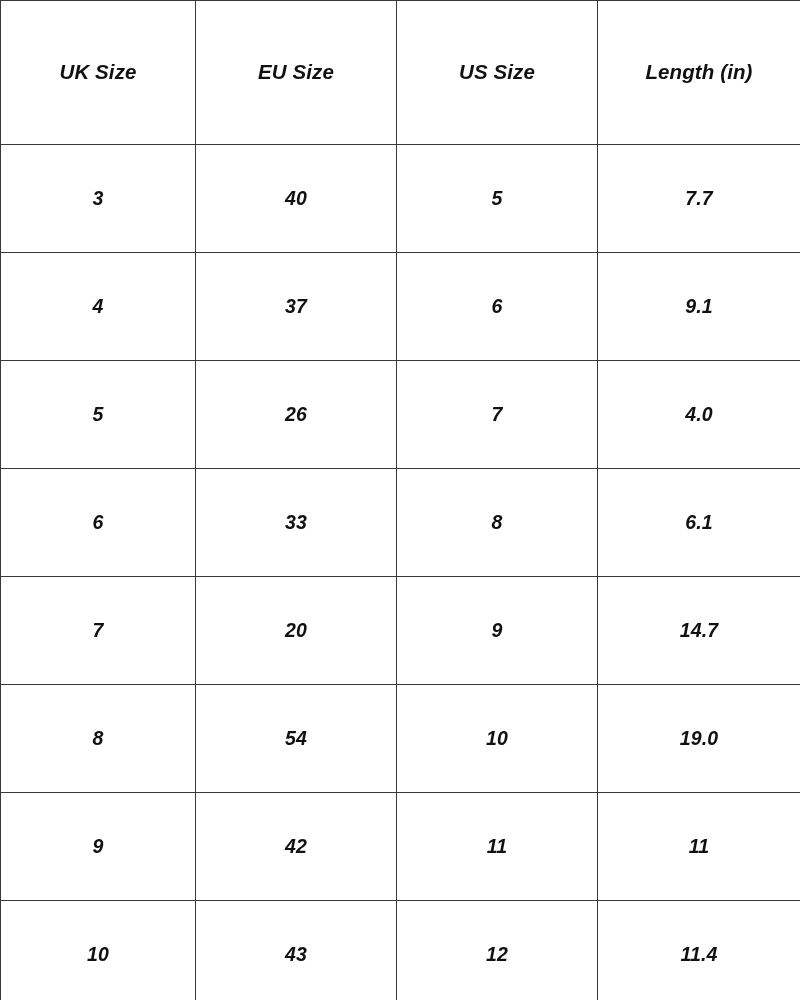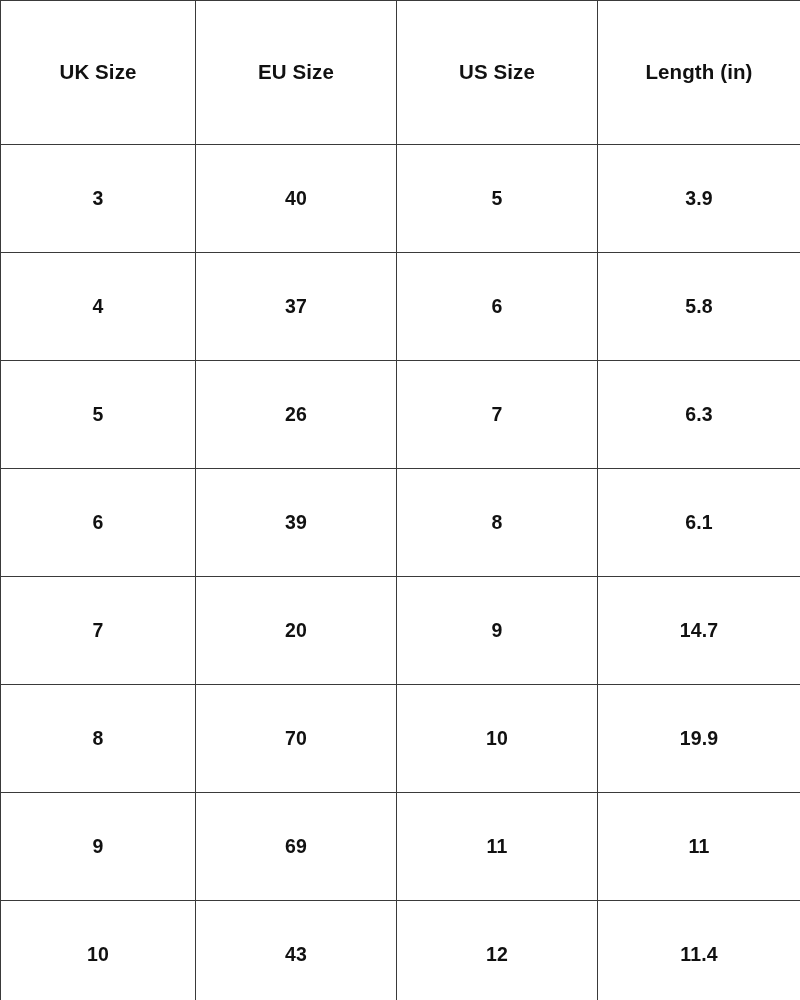"UK Size" .size-table-wrap { font-style: none -> italic }
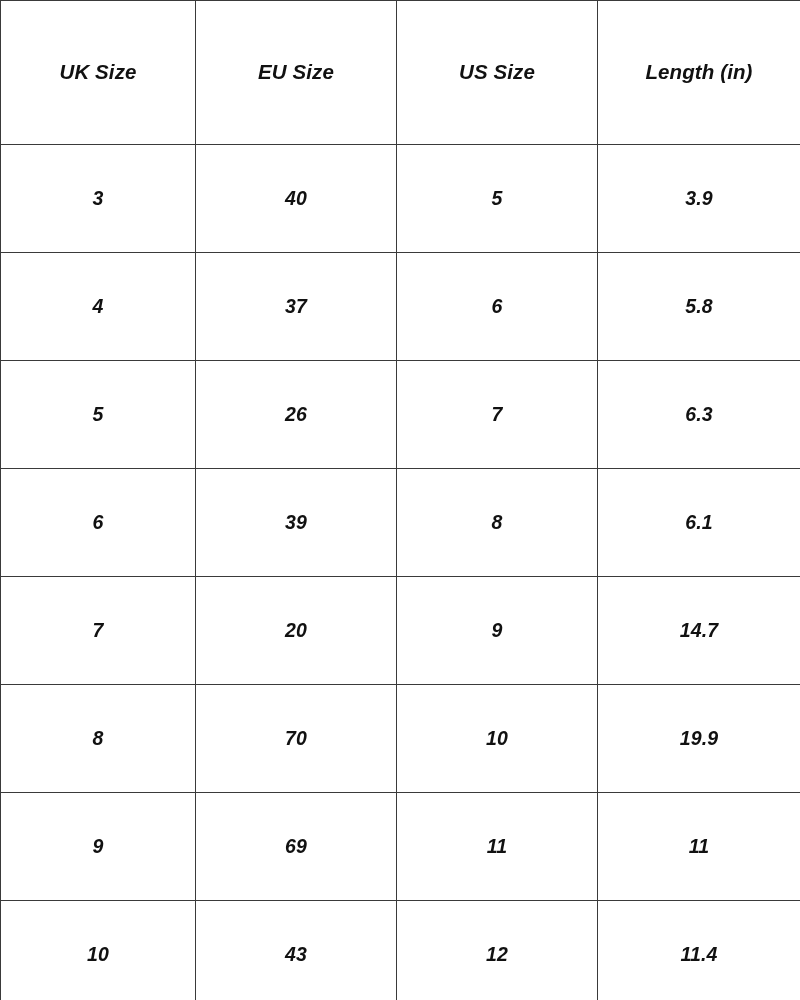"3.9" td { text: 3.9 -> 7.7 }
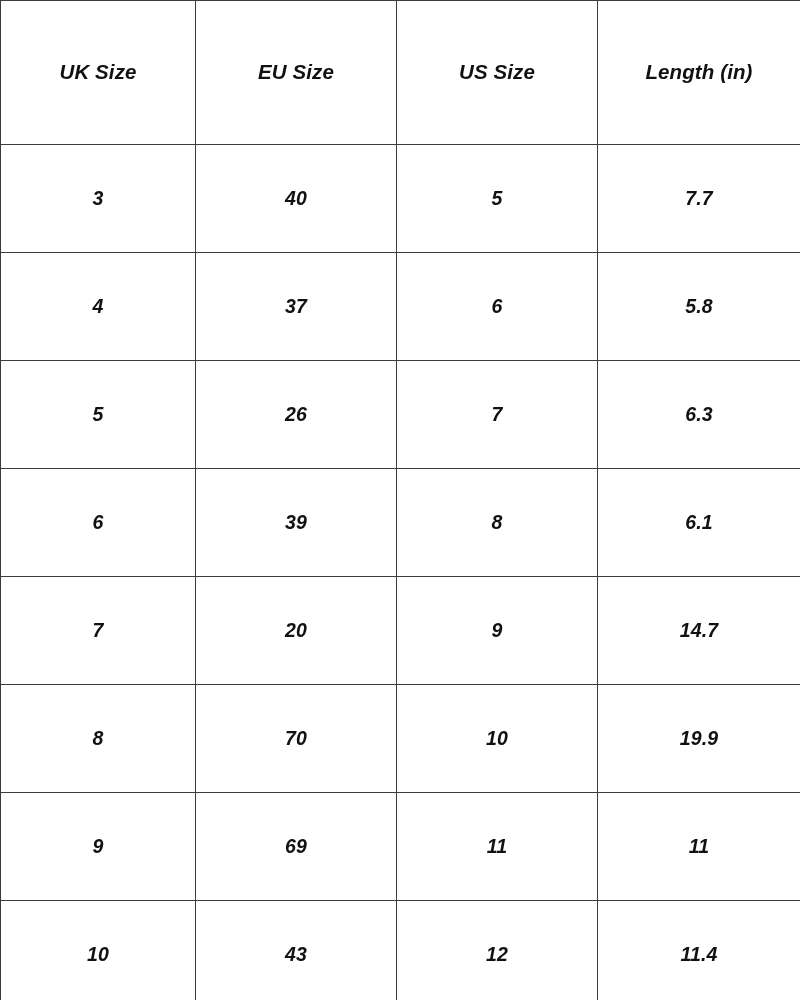"5.8" td { text: 5.8 -> 9.1 }
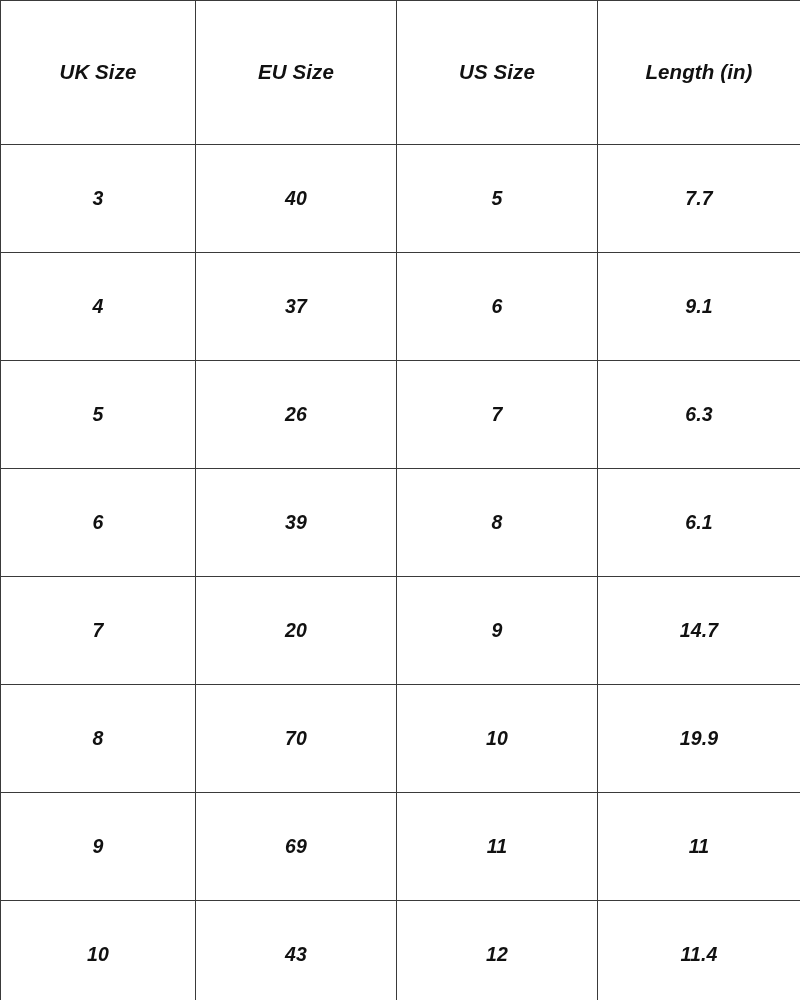"6.3" td { text: 6.3 -> 4.0 }
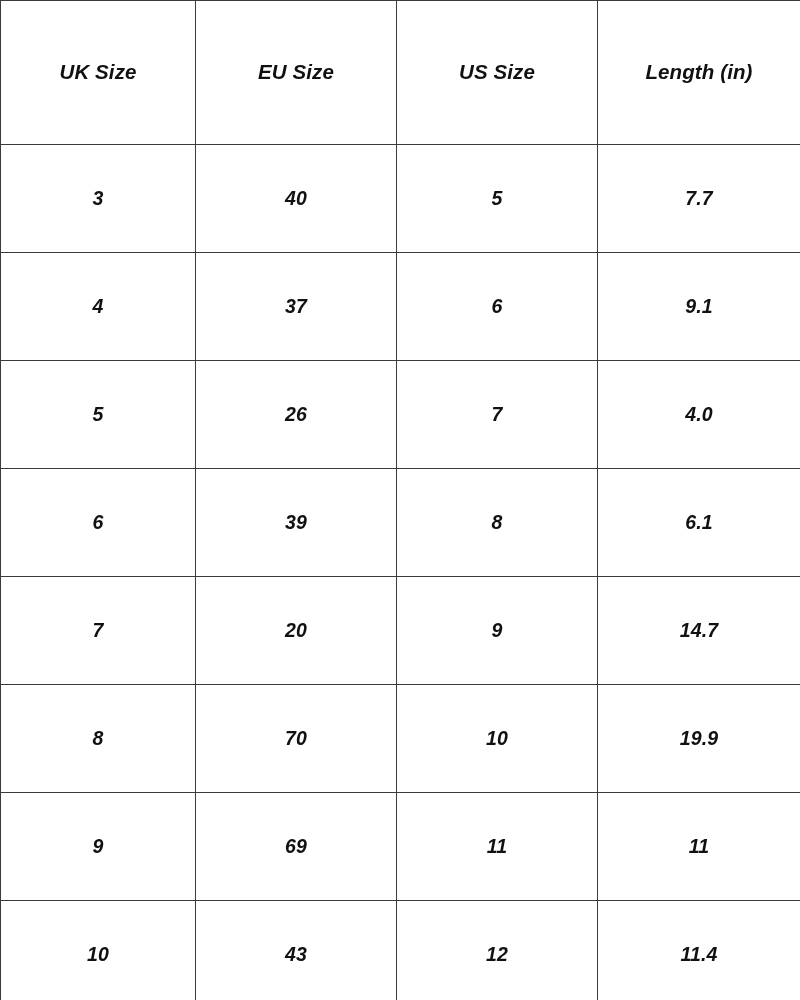"39" td { text: 39 -> 33 }
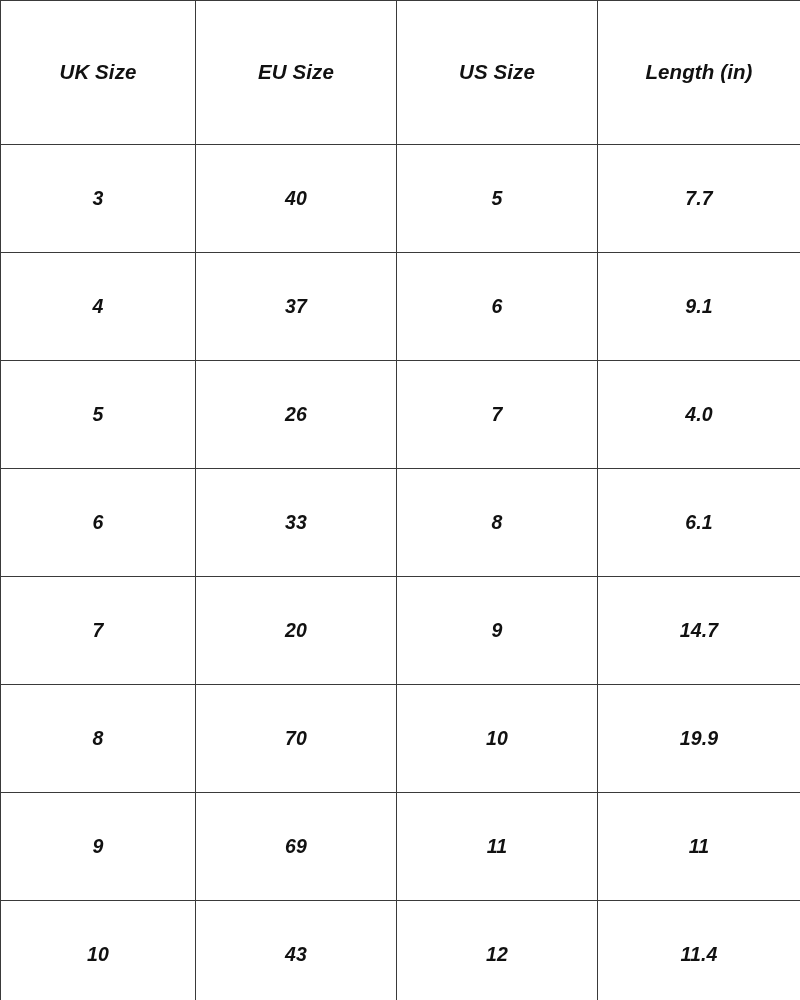"70" td { text: 70 -> 54 }
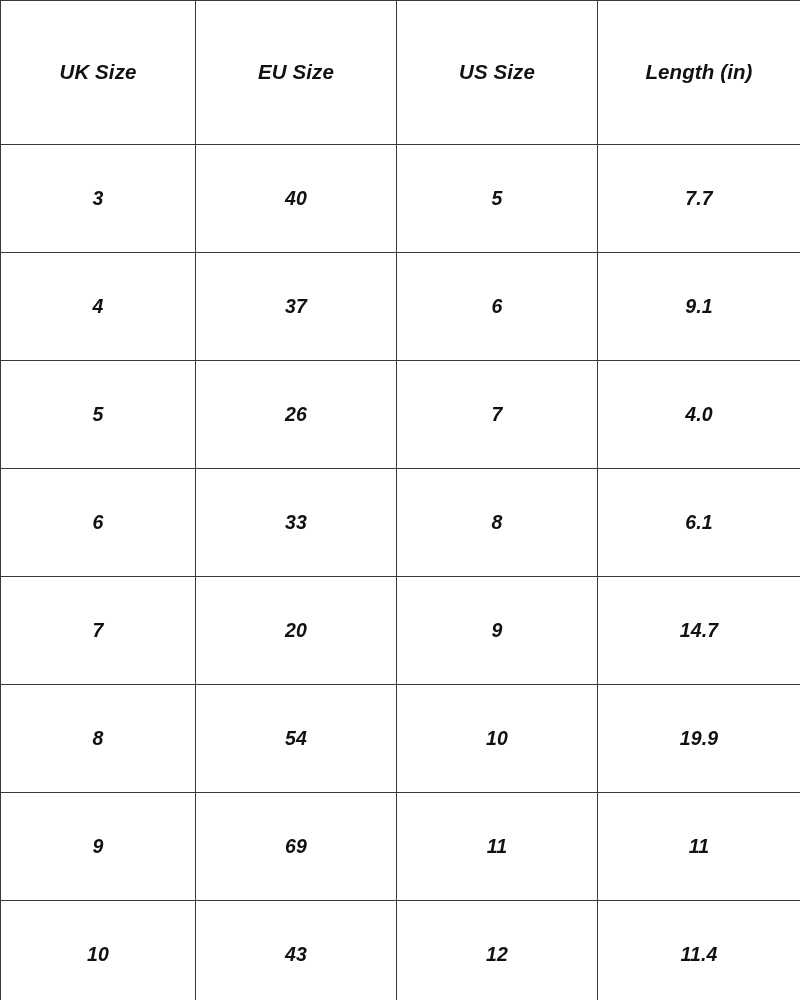"19.9" td { text: 19.9 -> 19.0 }
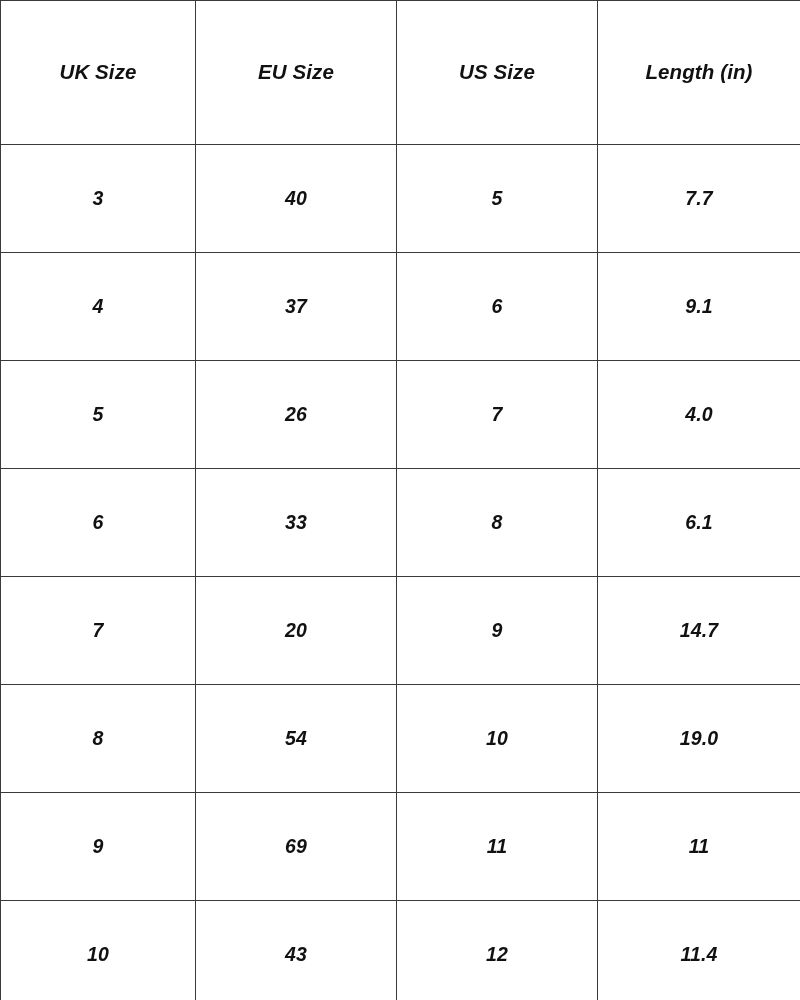"69" td { text: 69 -> 42 }
